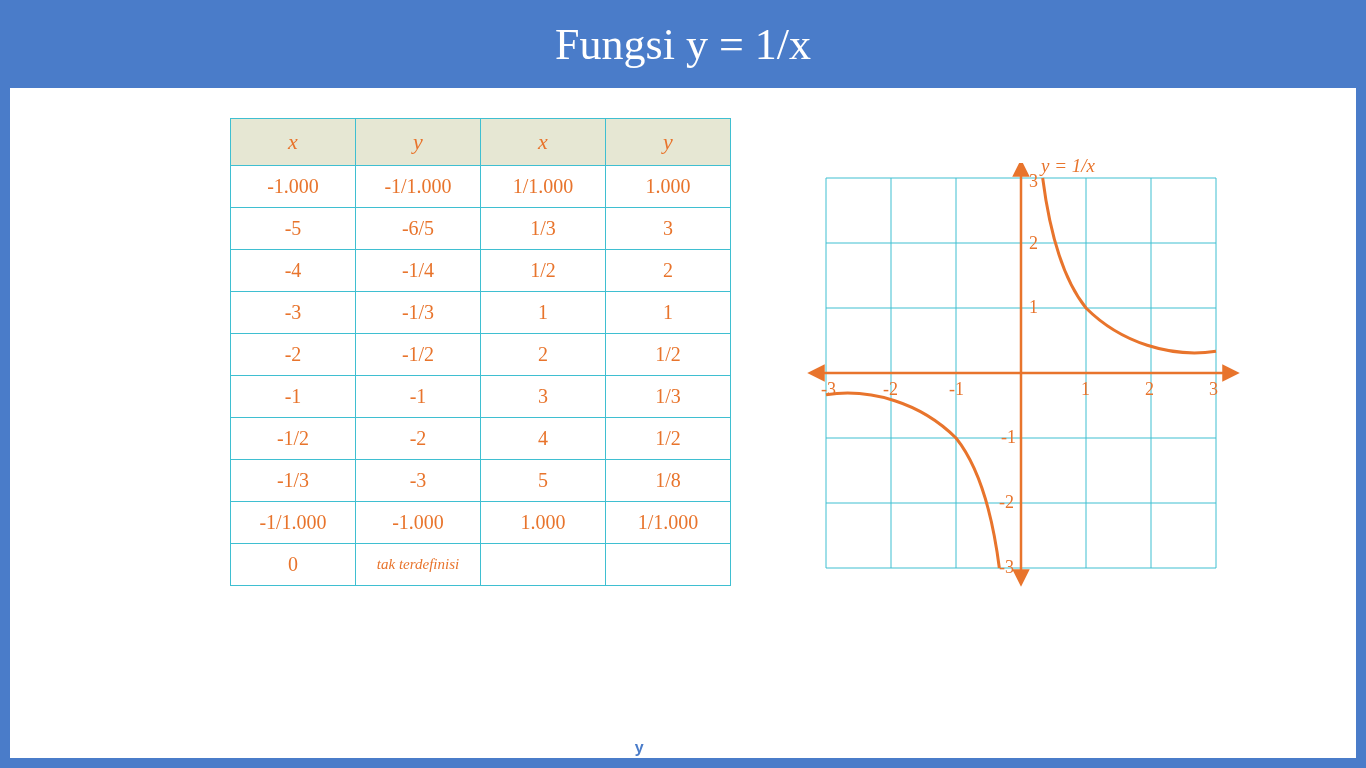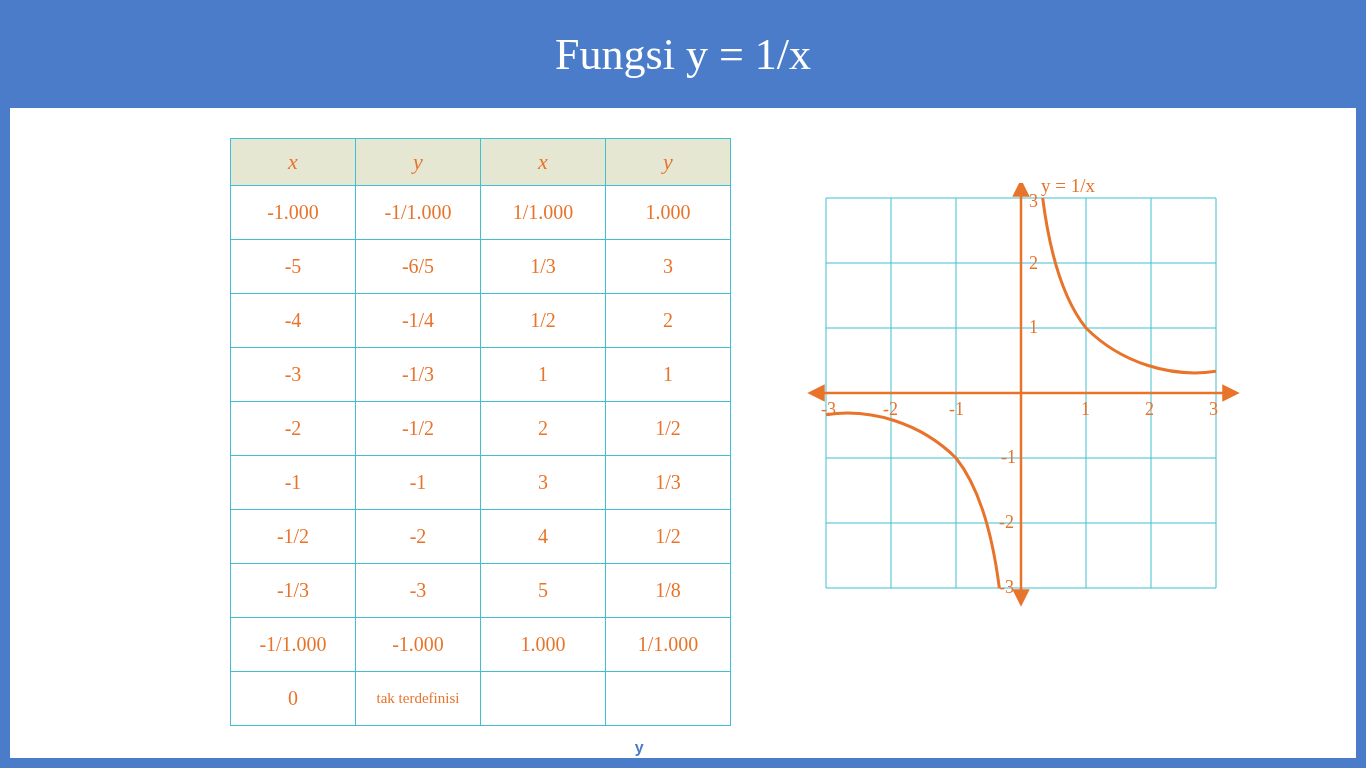"Fungsi y = 1/x" .header { height: 108px -> 88px }
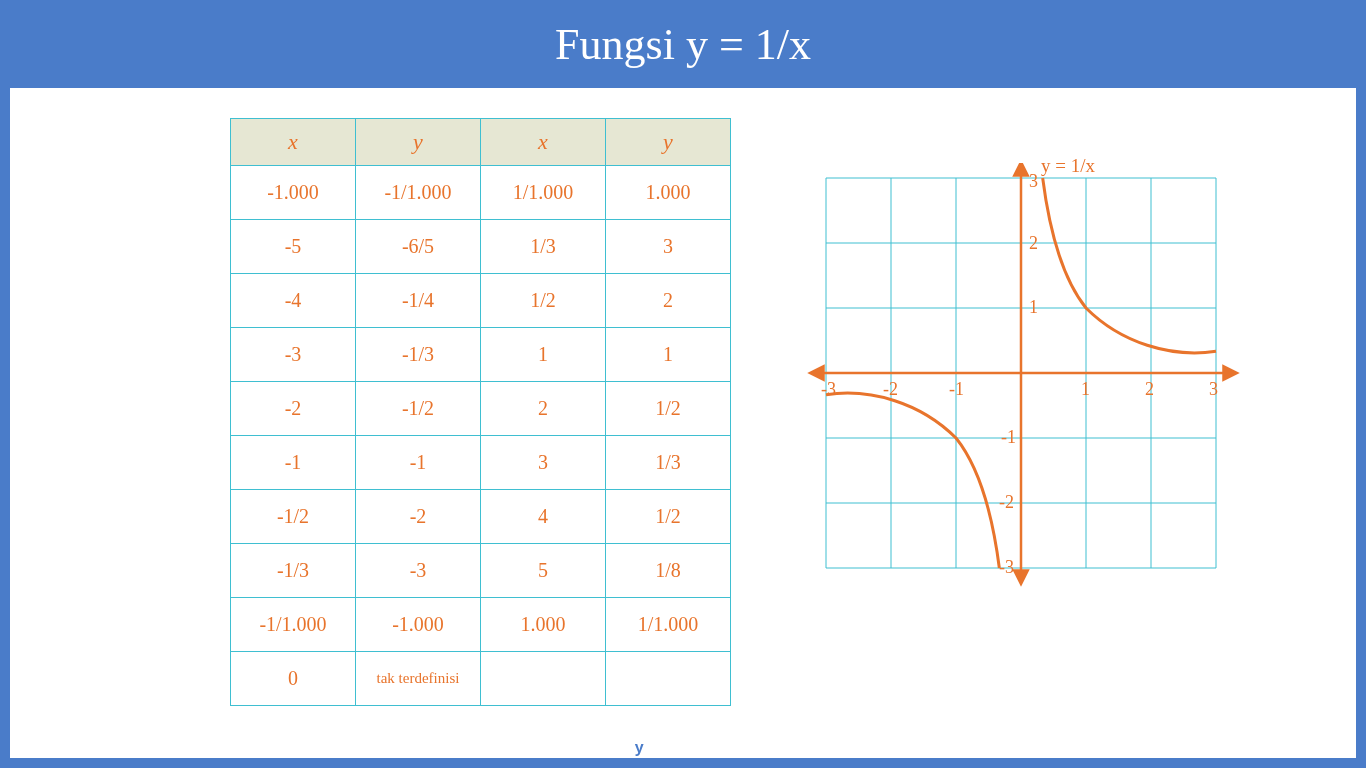"y = 1/x" .chart-label { font-style: none -> italic }
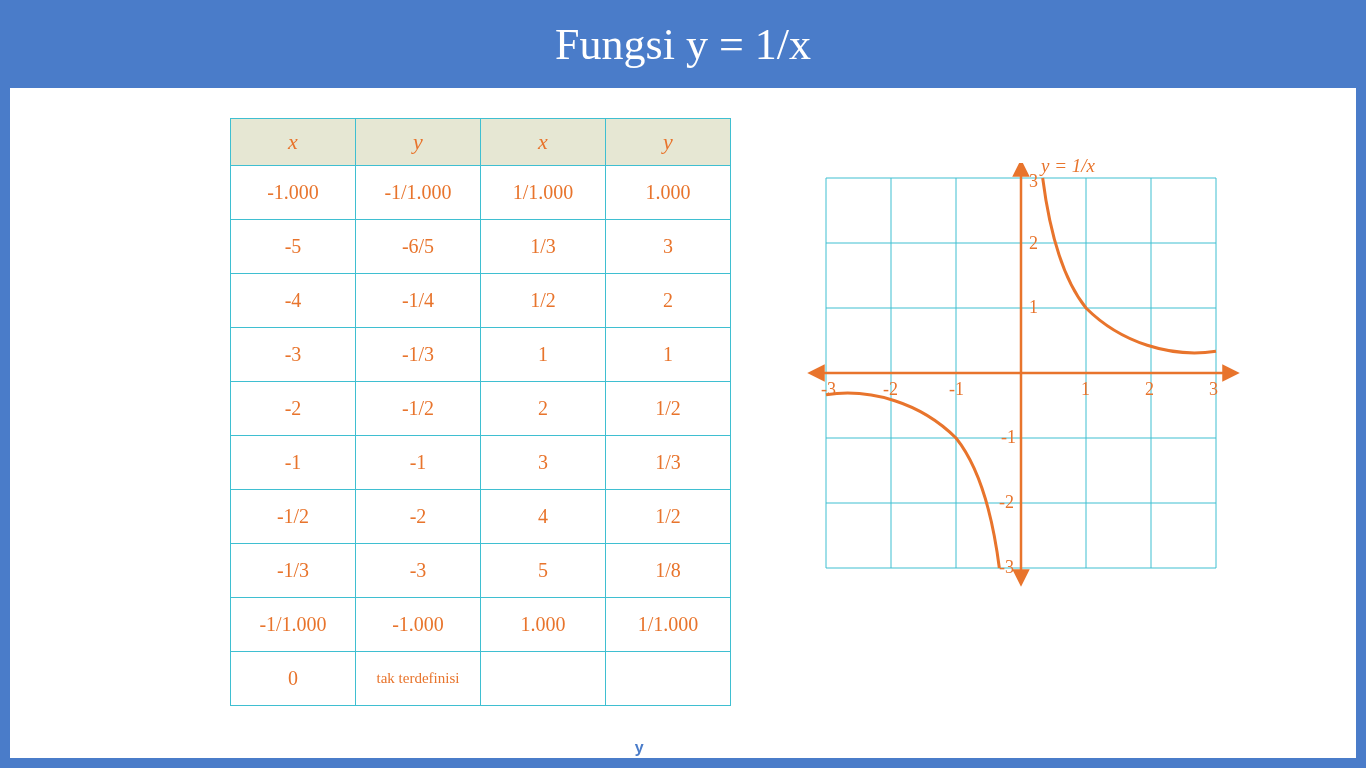"-1.000" table.data th, table.data td { padding: 15px 0 -> 9px 0 }
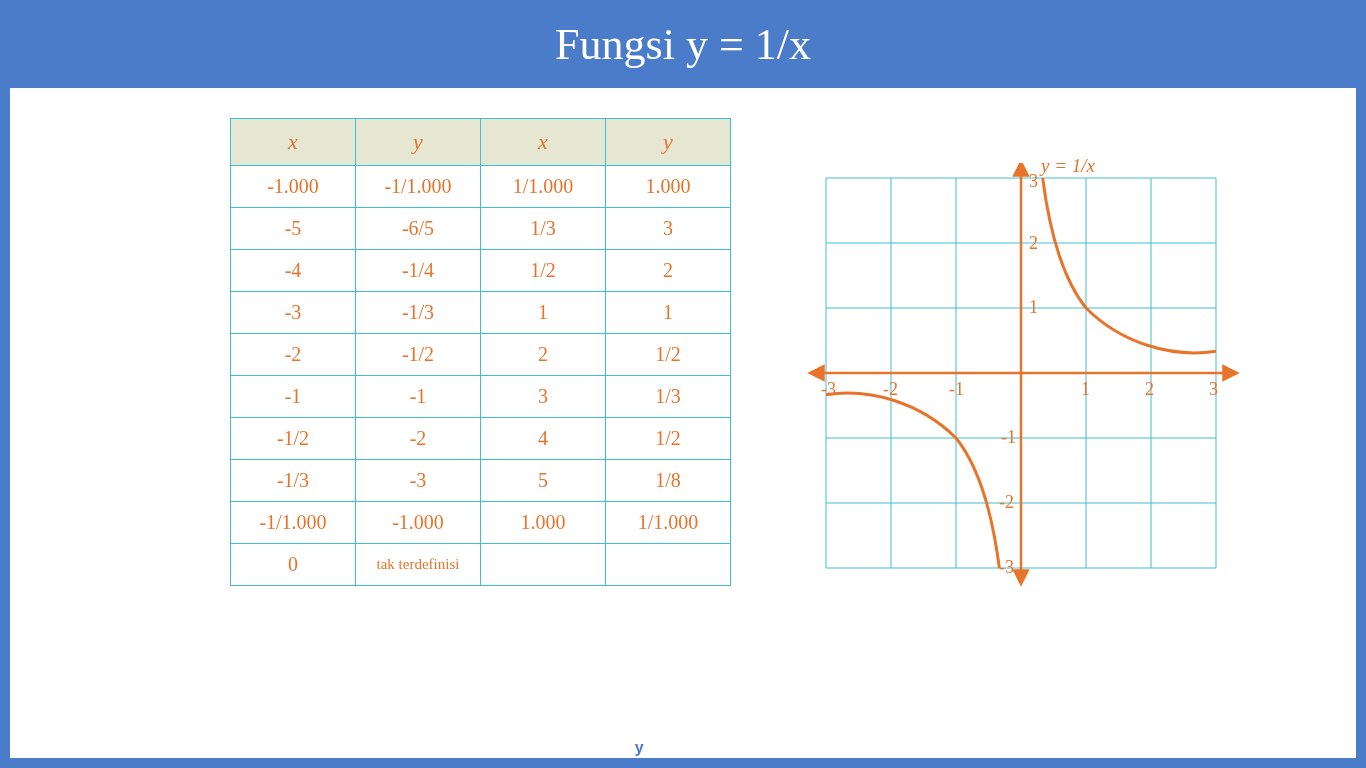"tak terdefinisi" table.data td.small { font-style: none -> italic }
